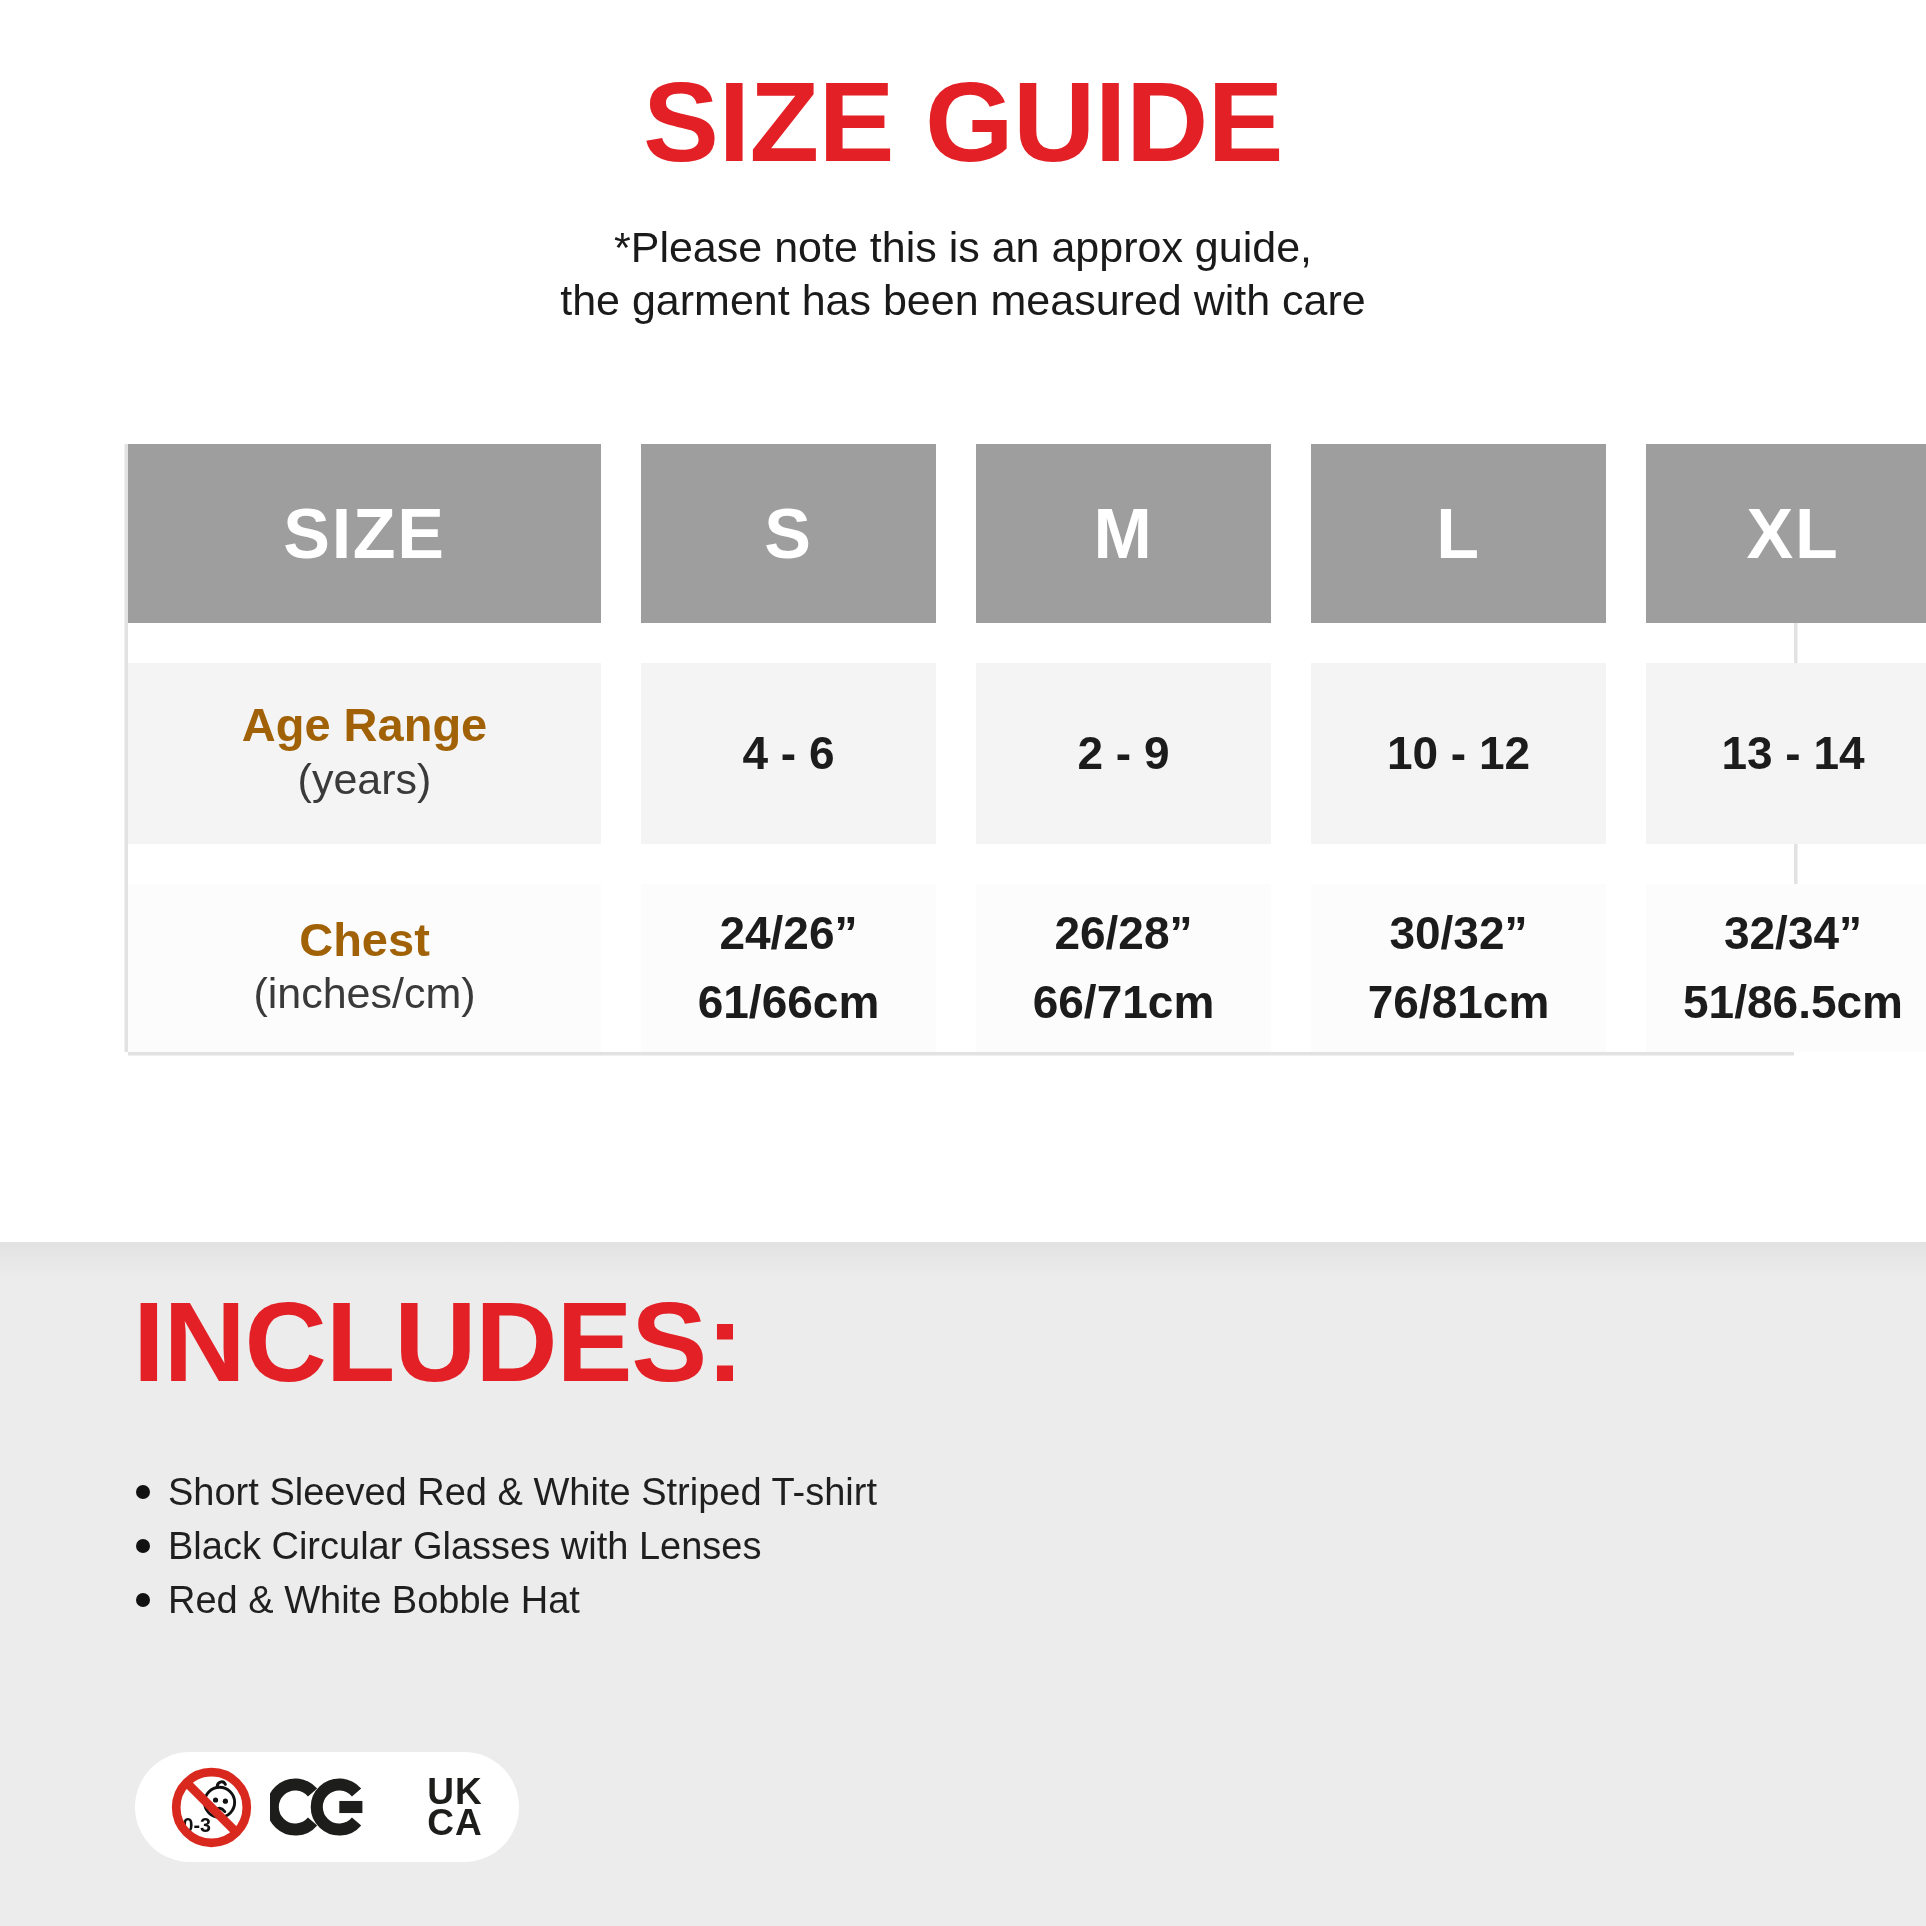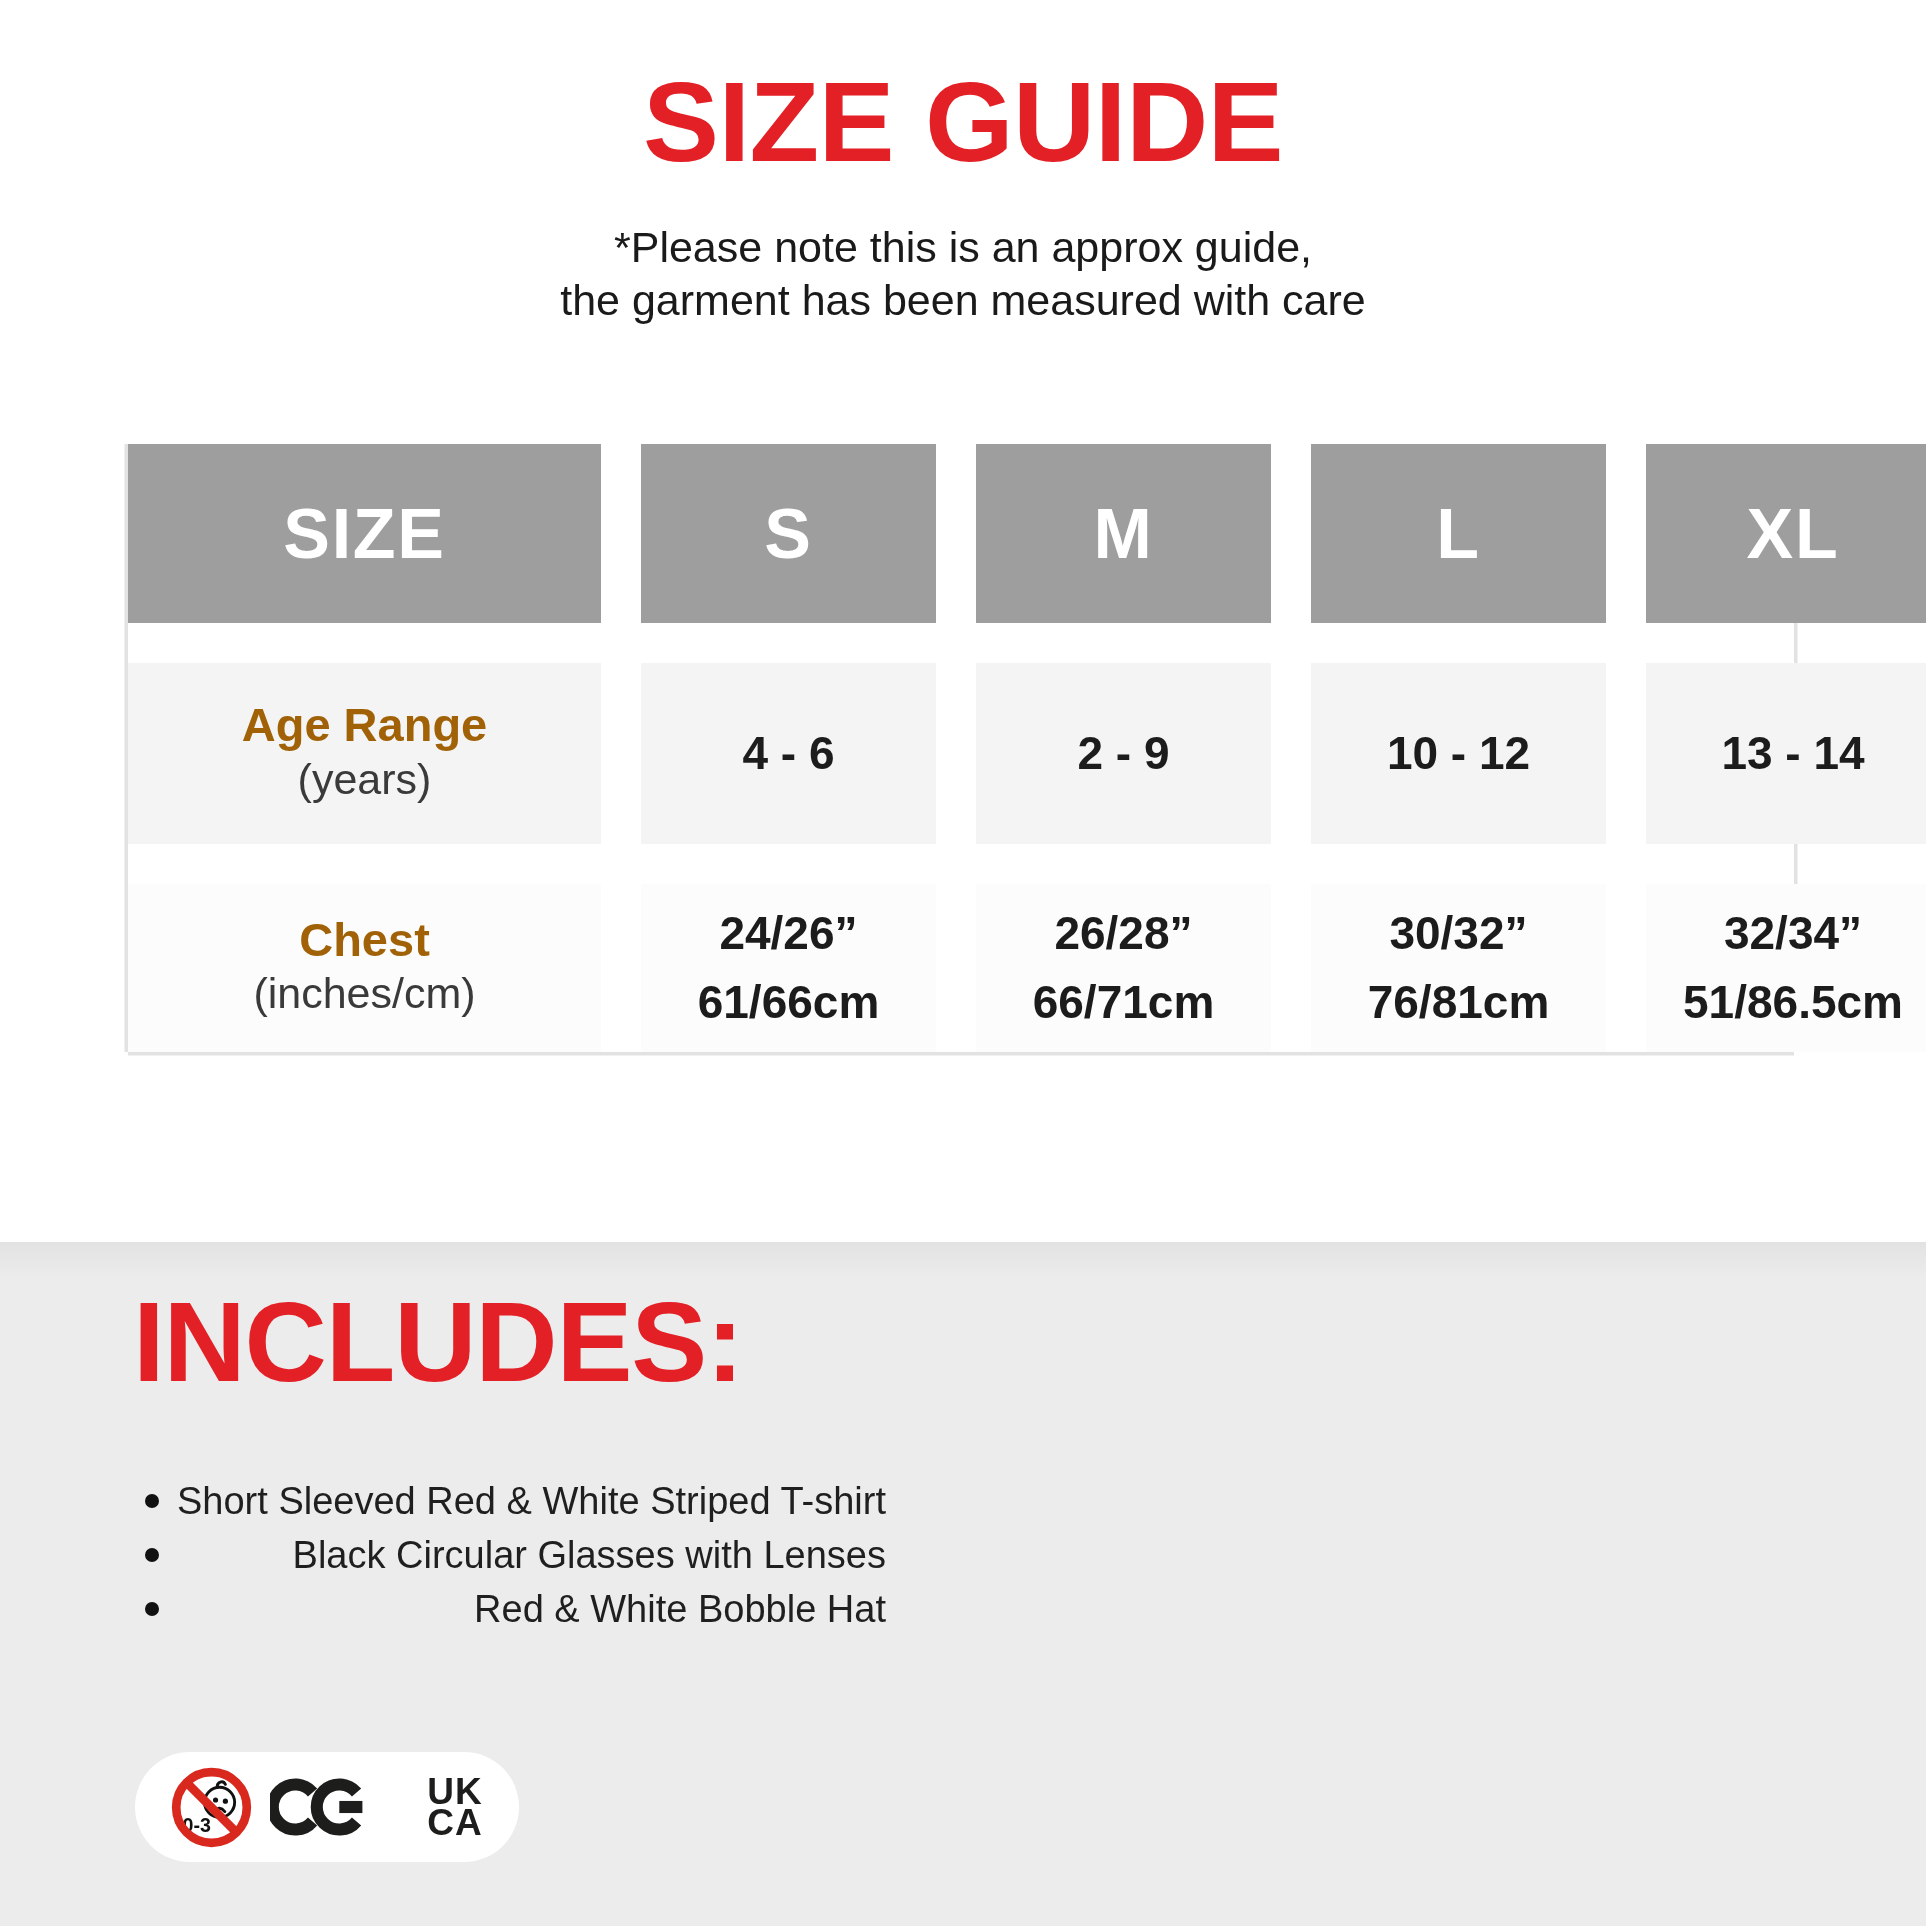"Short Sleeved Red & White" .includes-list { margin: 9px -> 0; text-align: right -> none }
